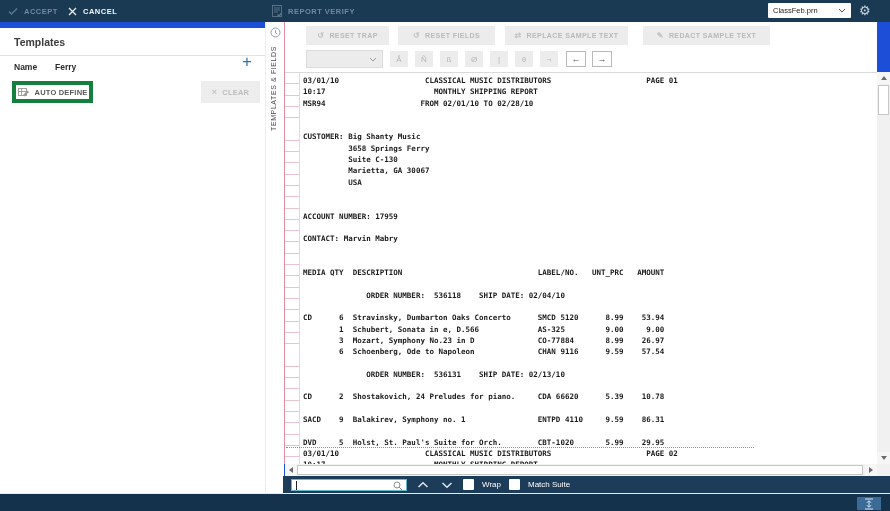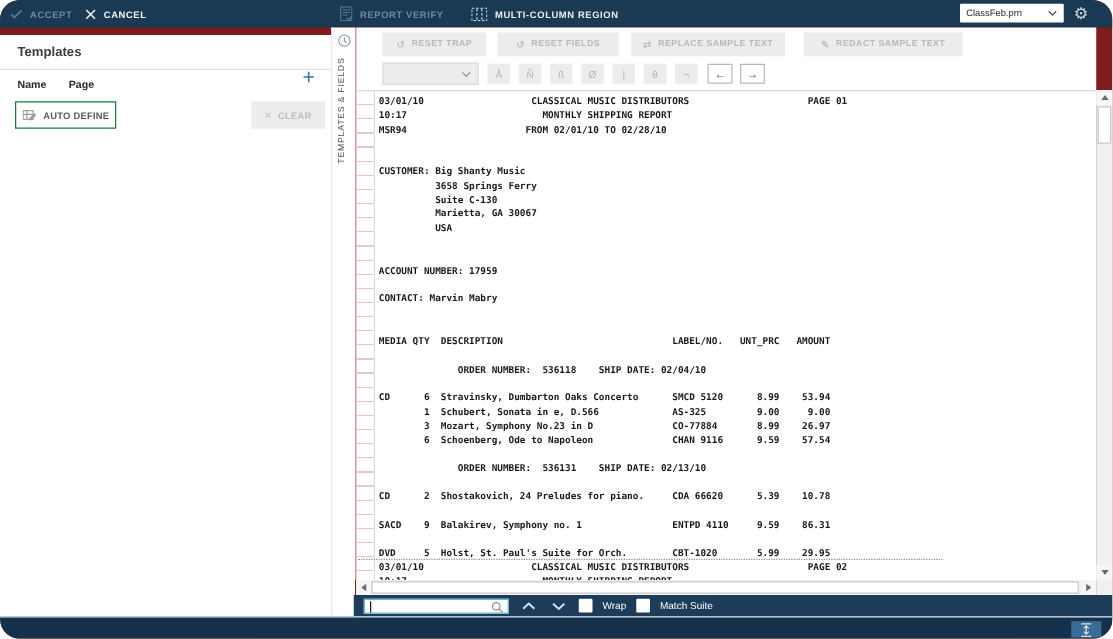"ACCEPT" .app { background: #7f1d1d -> #1d4ed8; border-radius: 16px -> none }
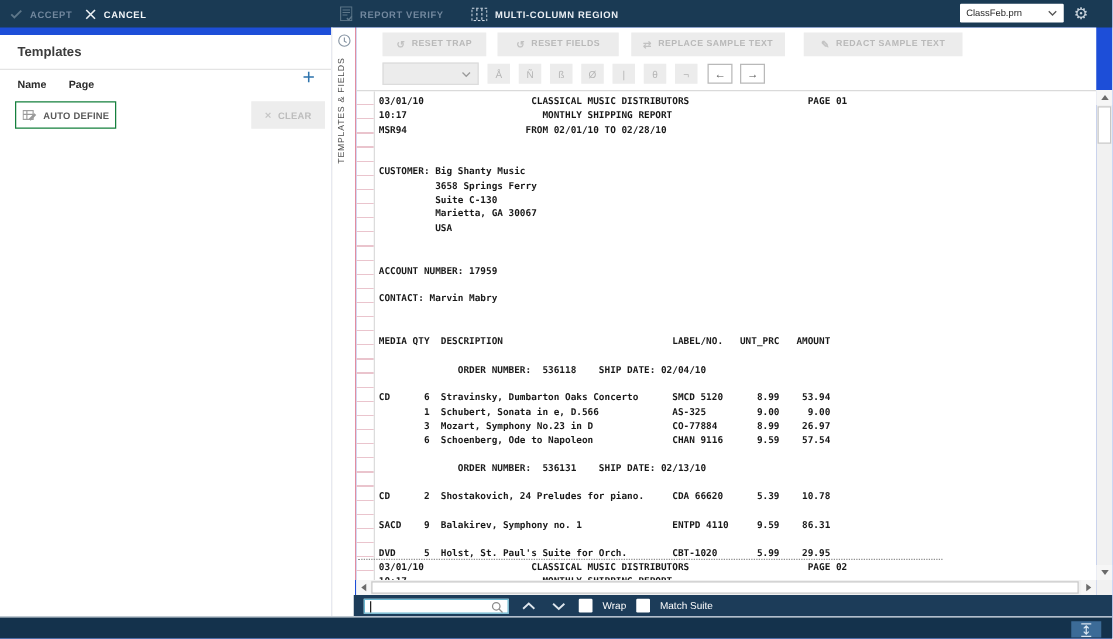"MULTI-COLUMN REGION" div.tbitem { html: <div> <svg> <rect></rect> <path></path> </svg> <span>MULTI-COLUMN REGION</span> </div> -> none }
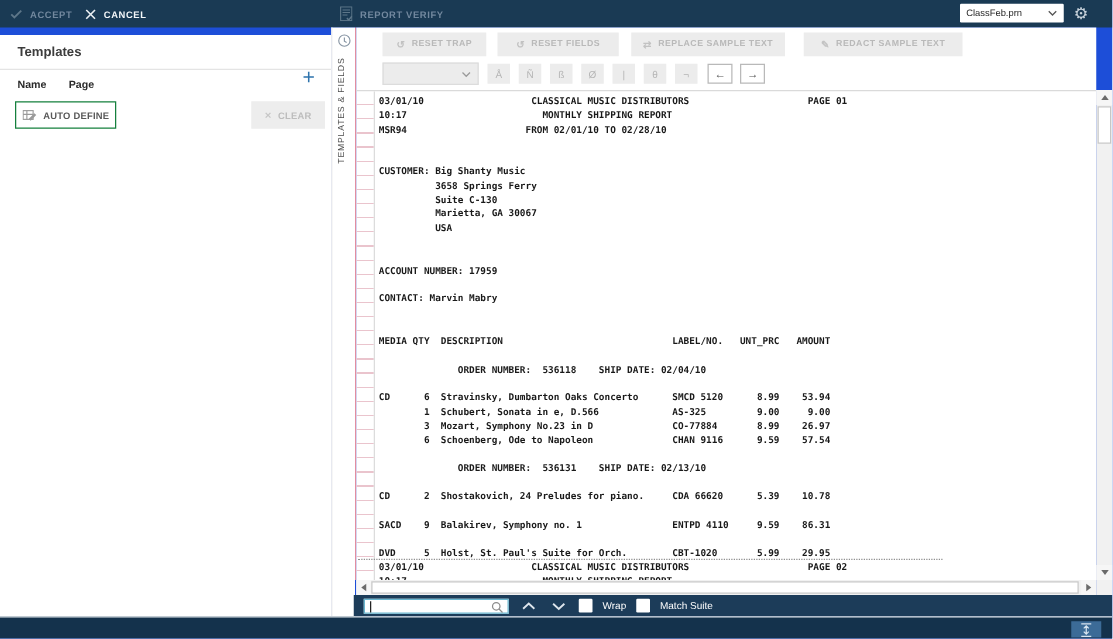"Page" div.sb-col { text: Page -> Ferry }
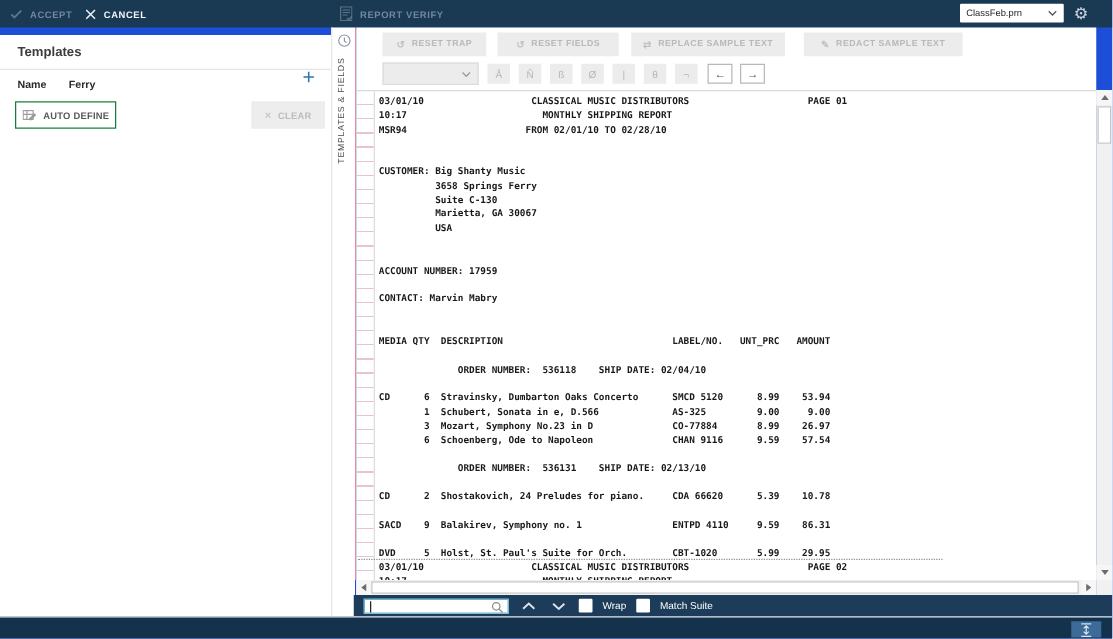"AUTO DEFINE" .btn-autodefine { border: 1px solid #15803d -> 4px solid #15803d }
